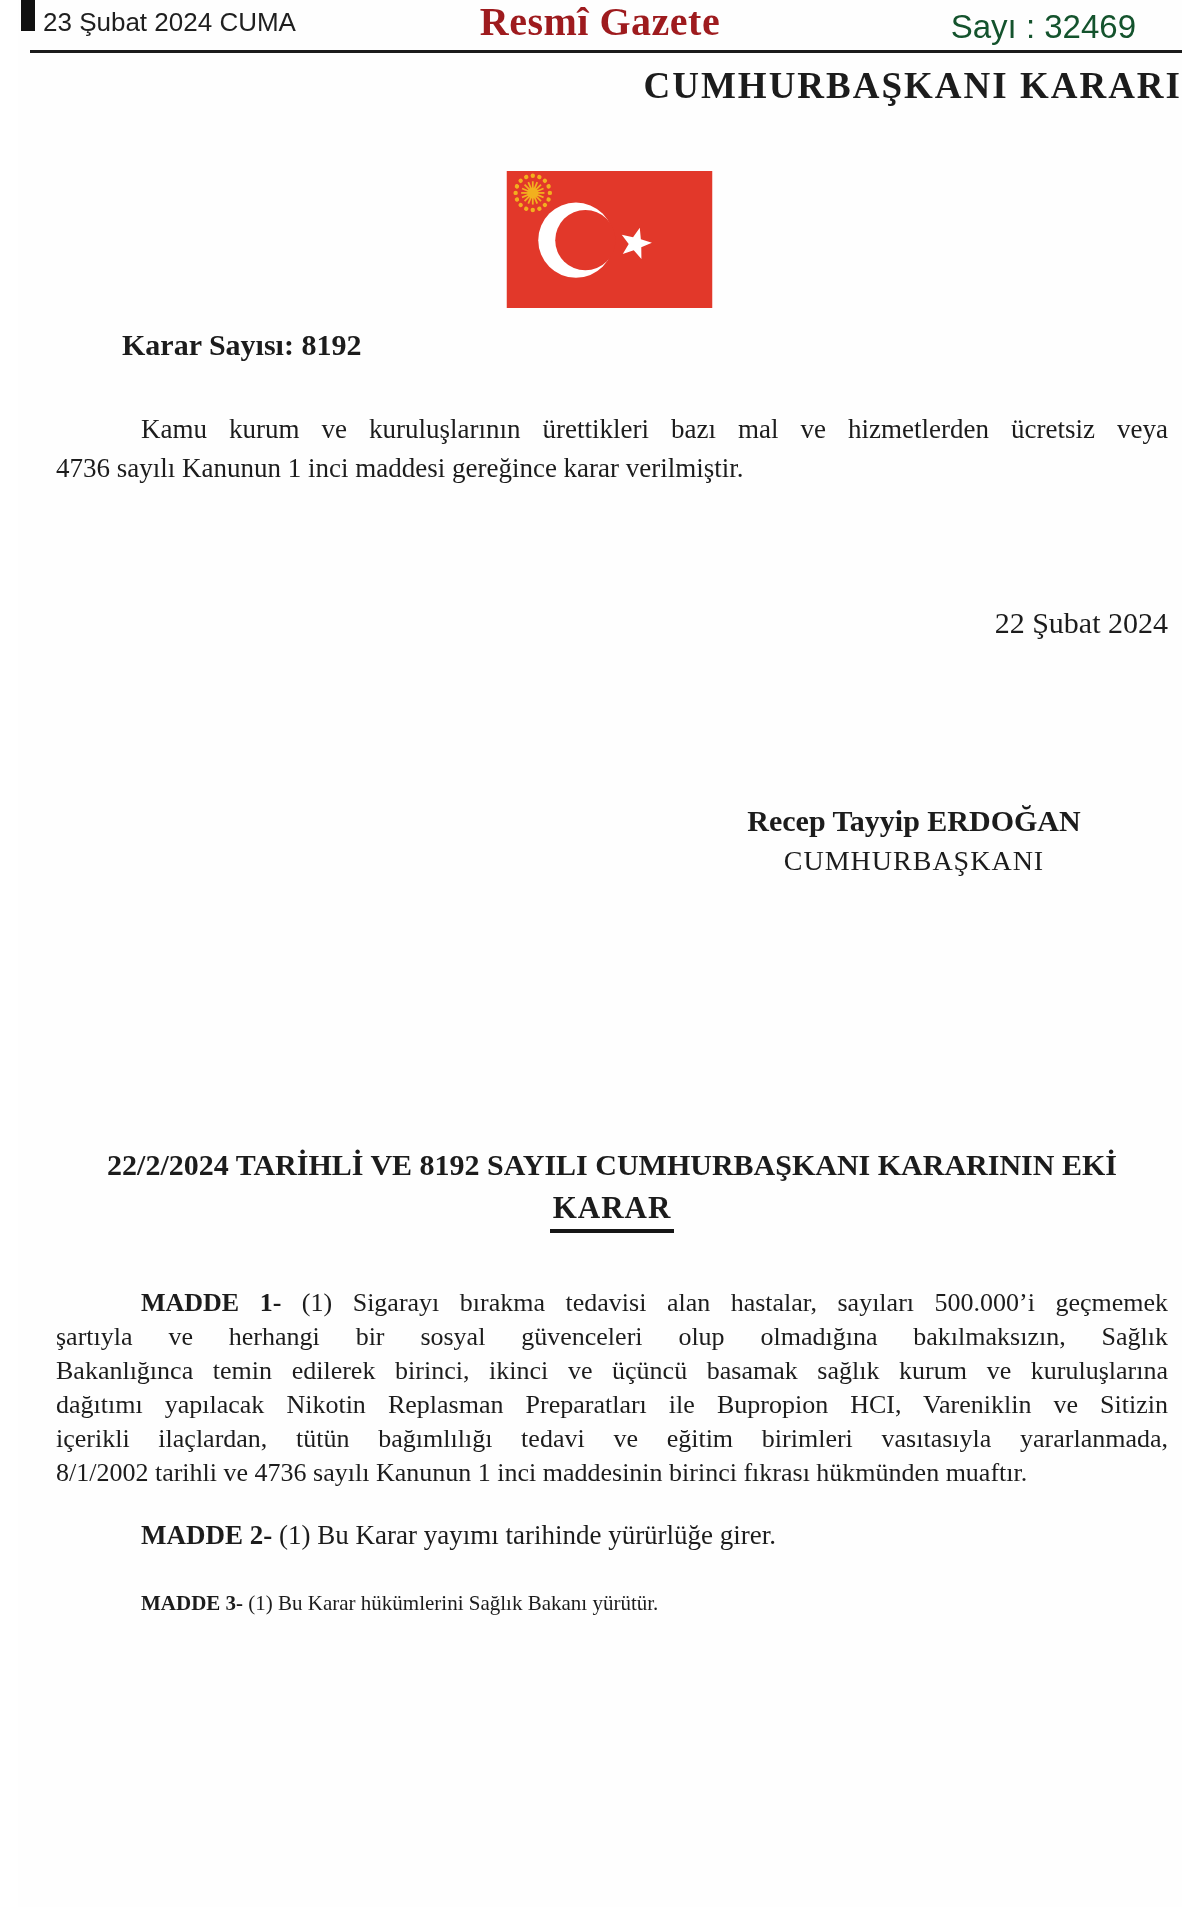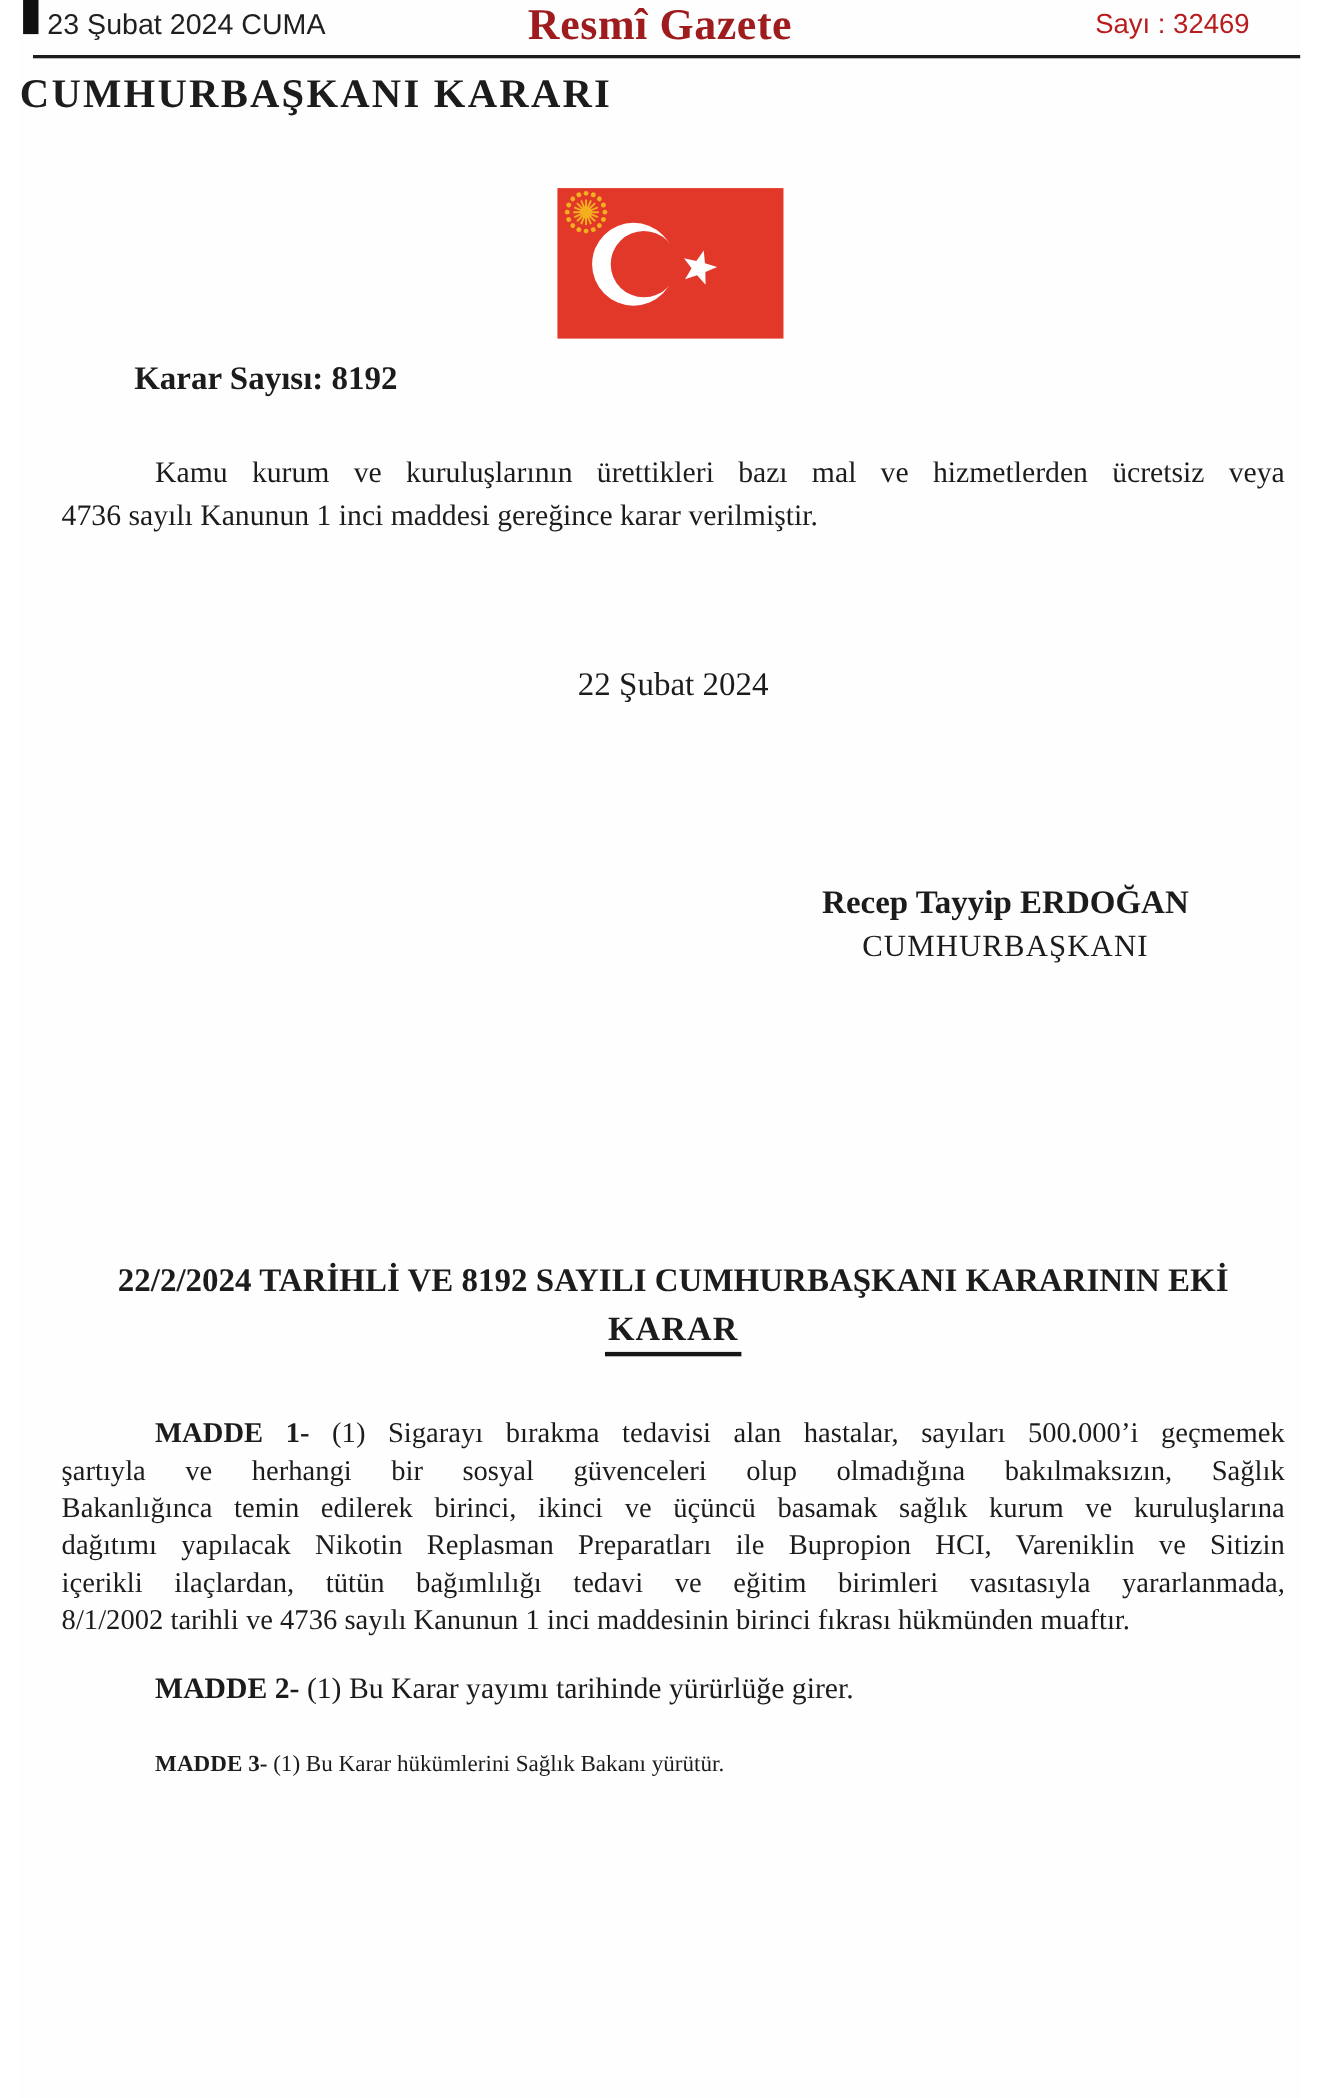"Sayı : 32469" .hdr-issue { color: #b91c1c -> #14532d; font-size: 25px -> 33px }
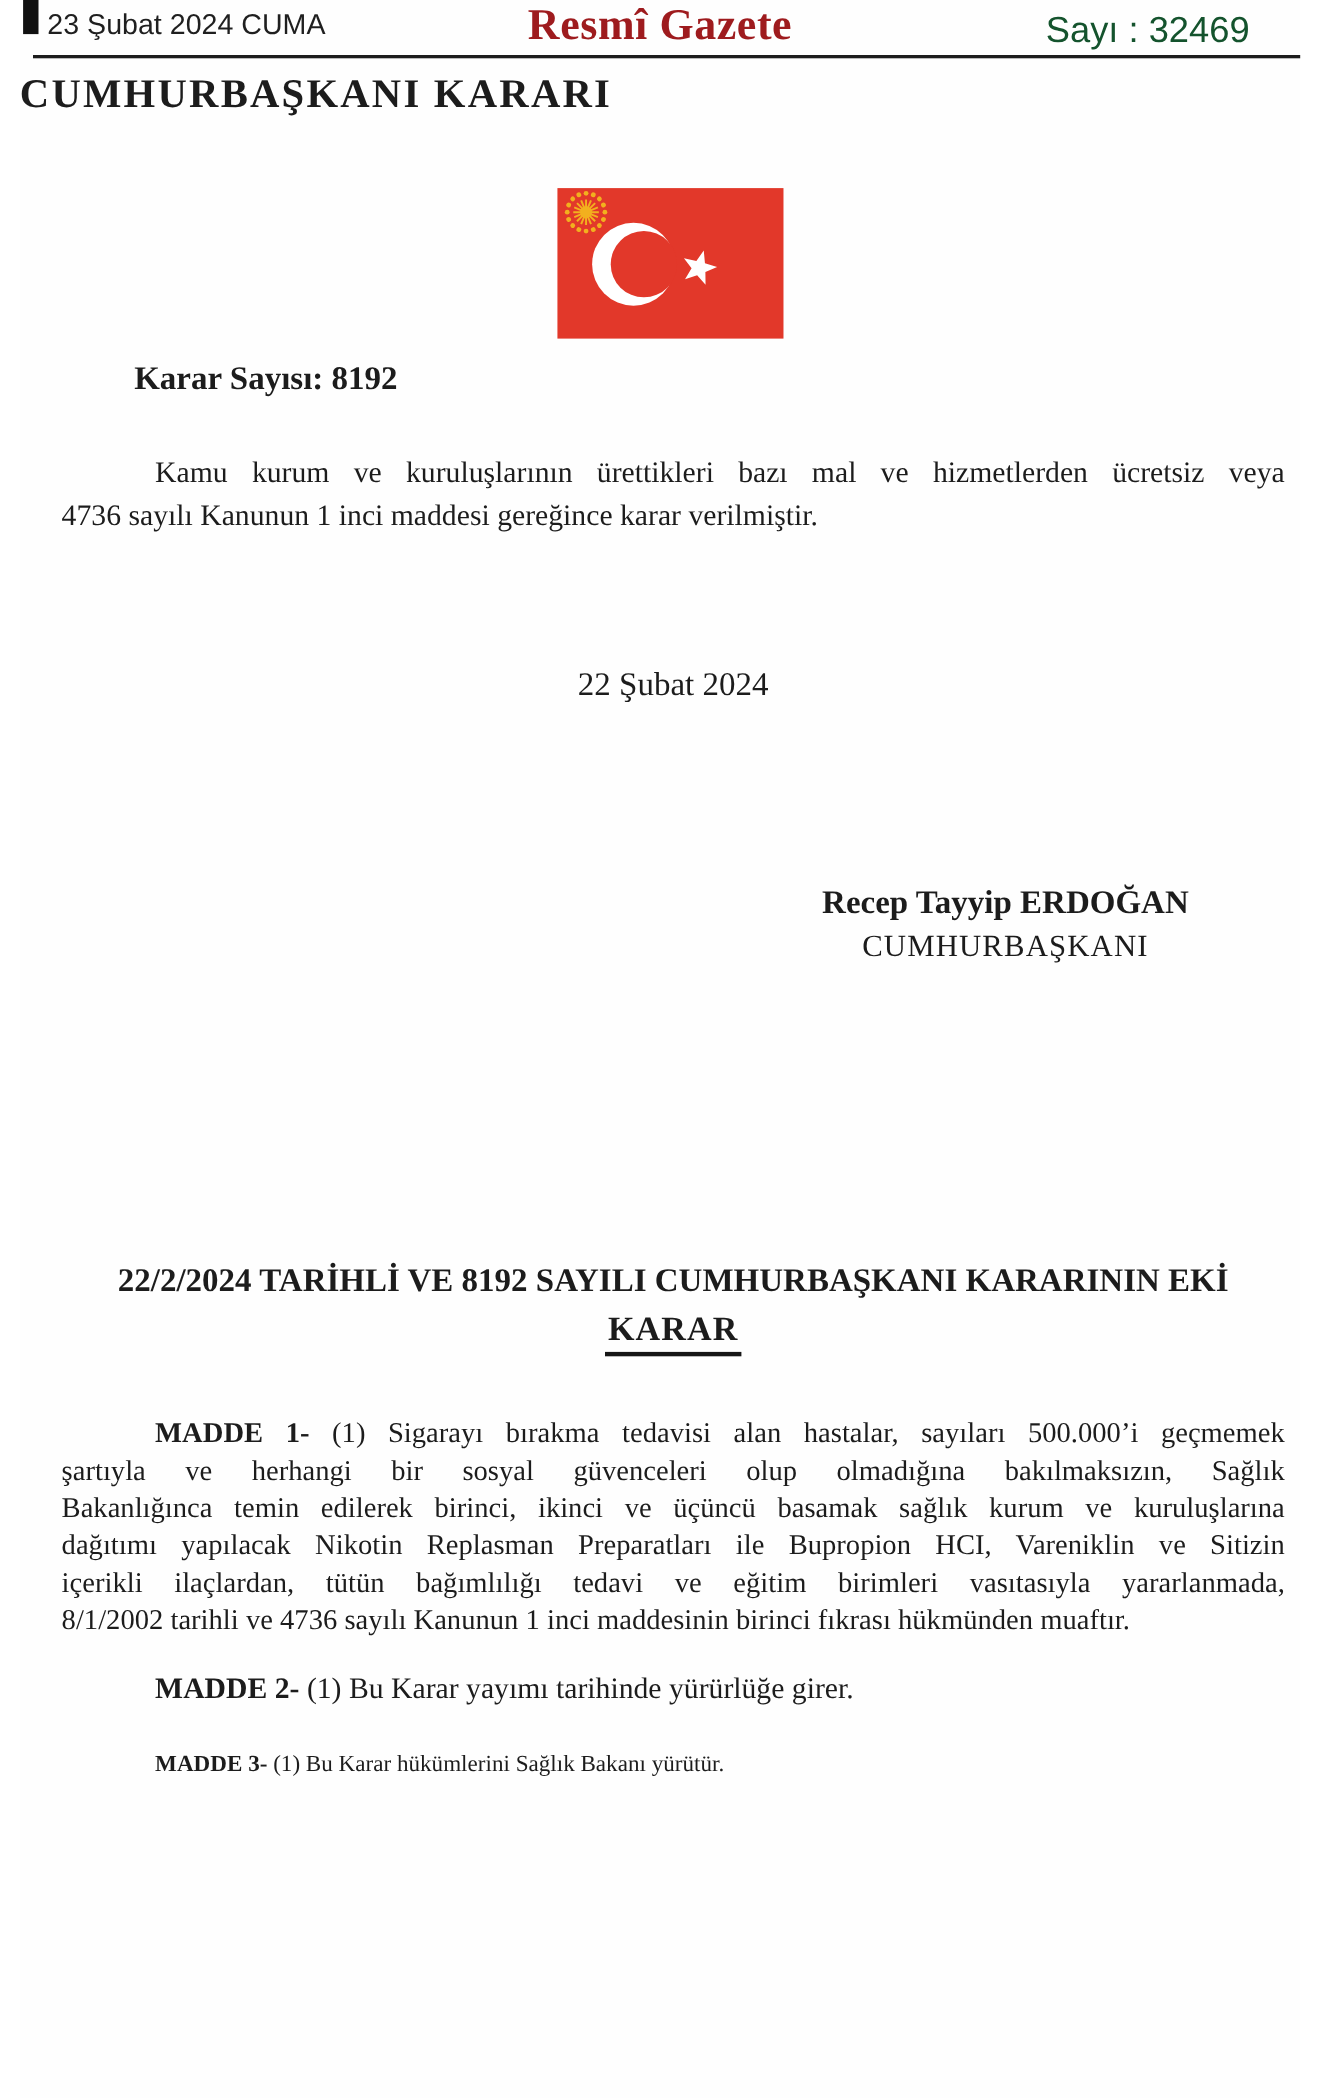"CUMHURBAŞKANI KARARI" .doc-title { text-align: left -> right }
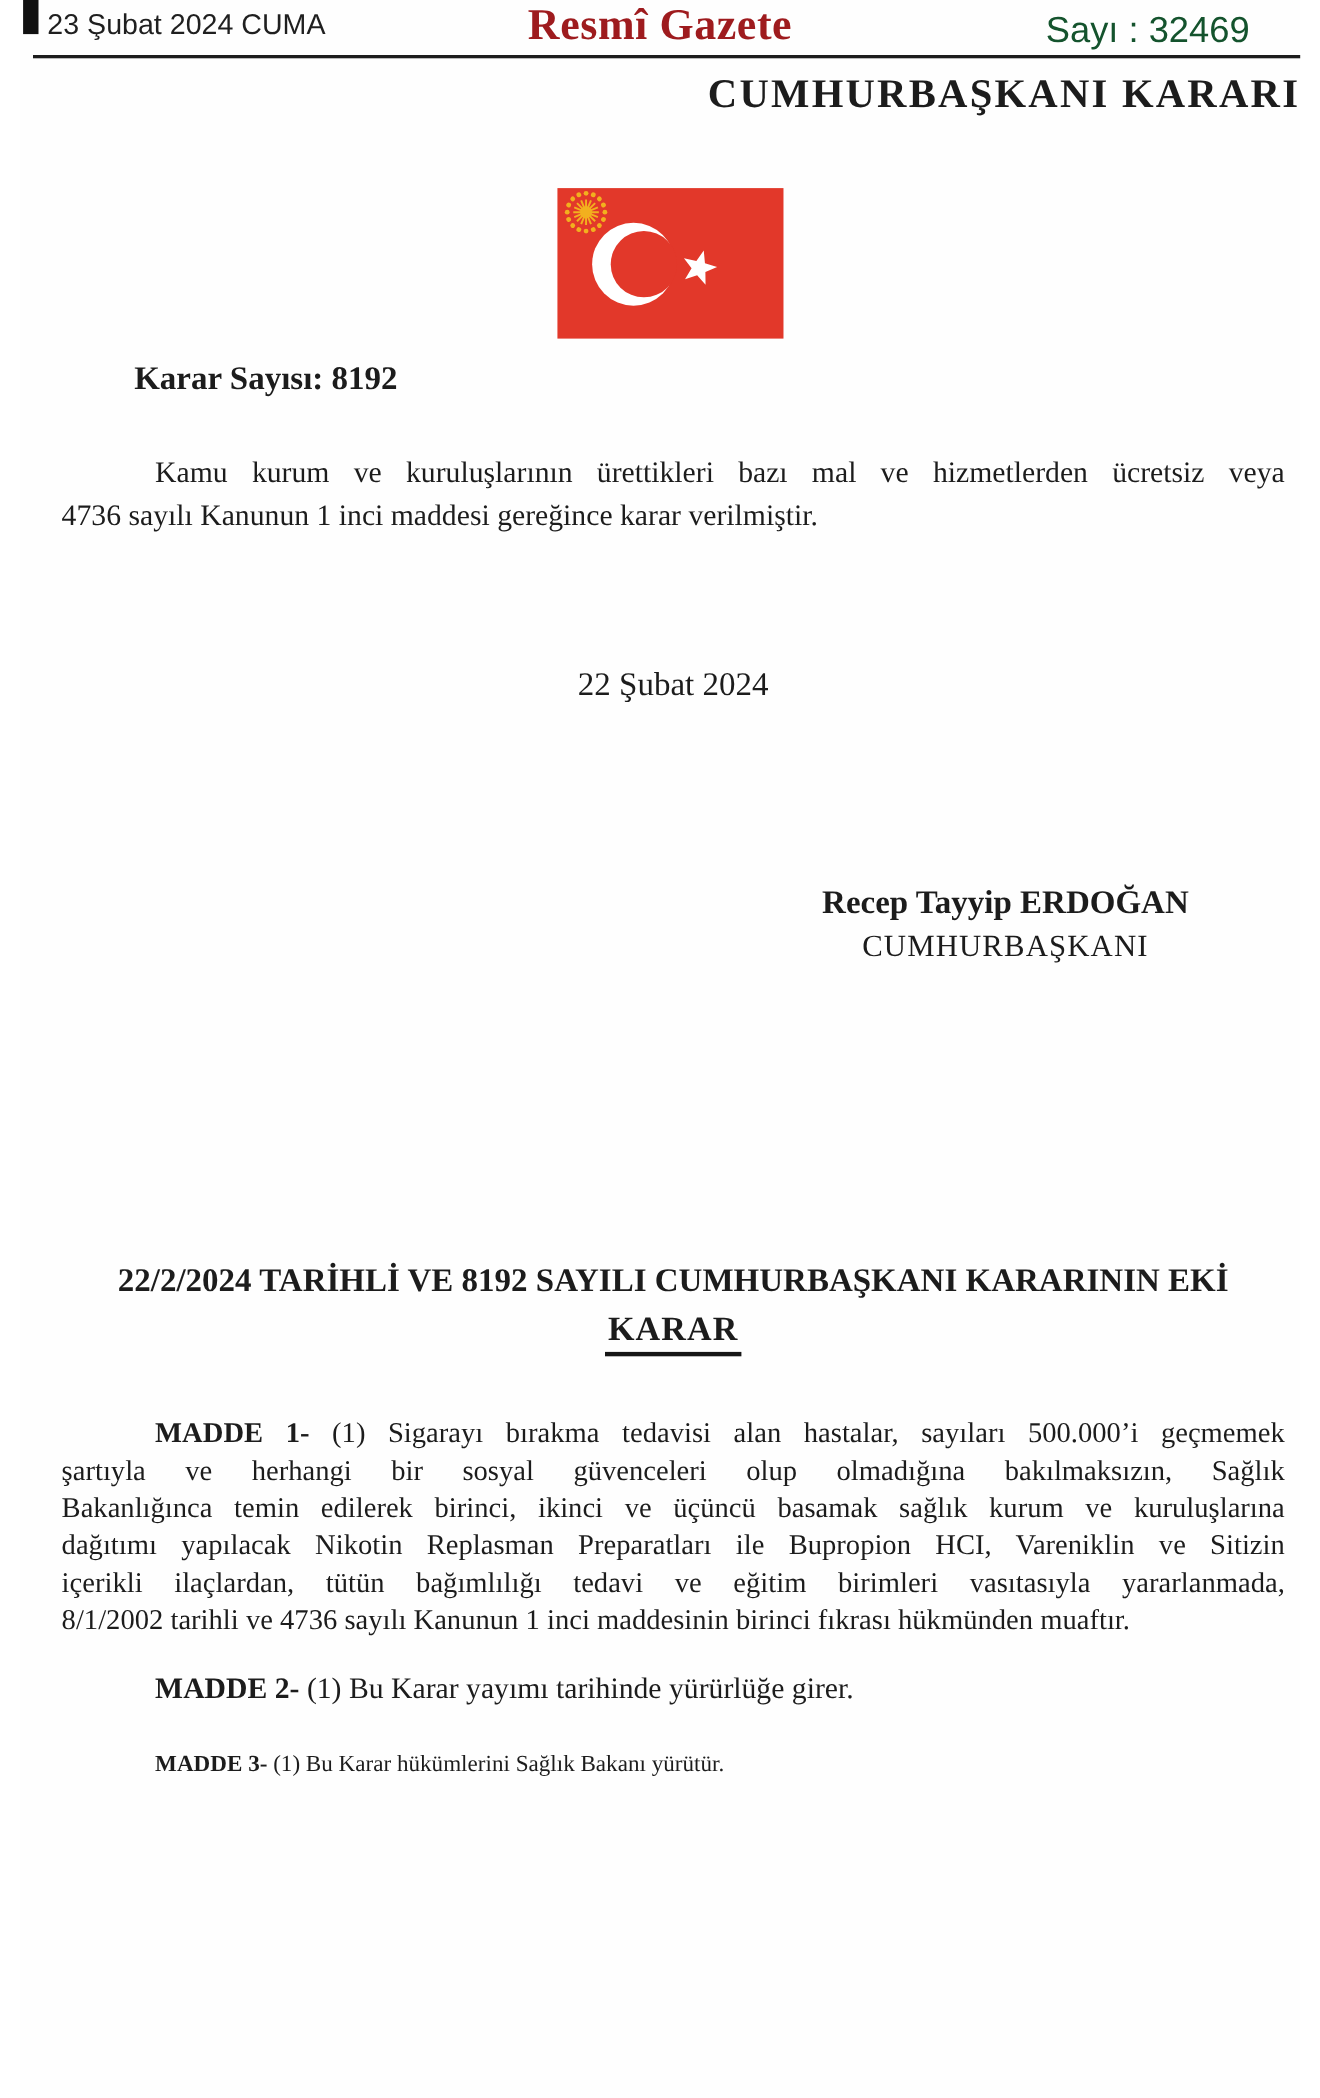"22 Şubat 2024" .date22 { text-align: center -> right }
